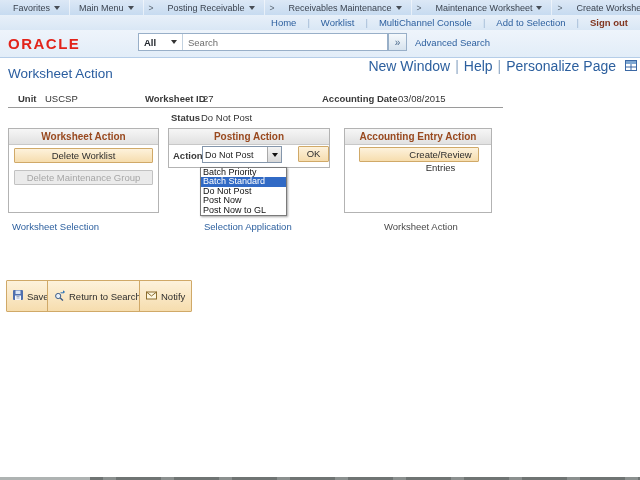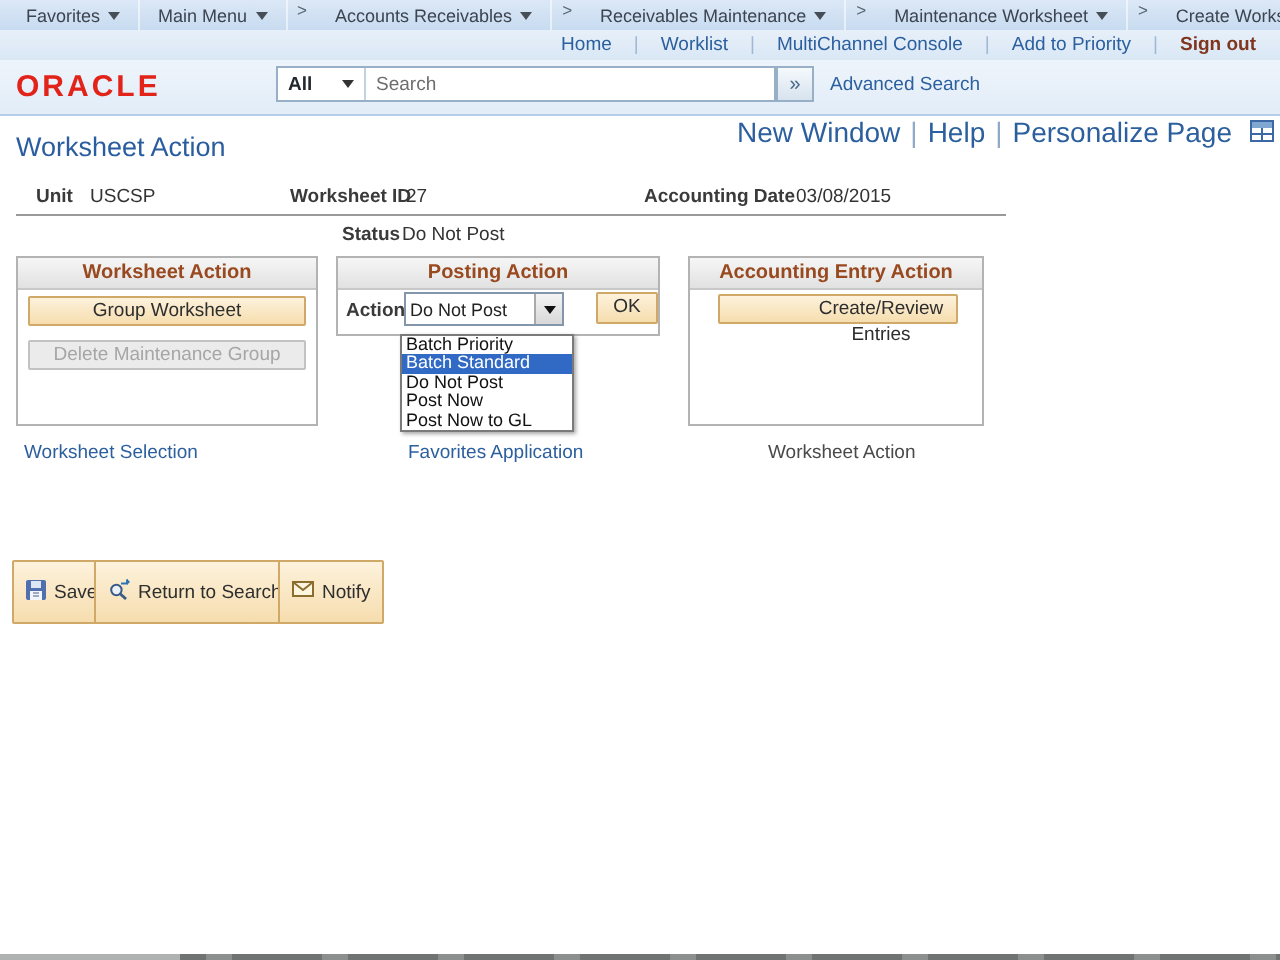"Favorites" .crumb-bar { align-items: flex-start -> center }
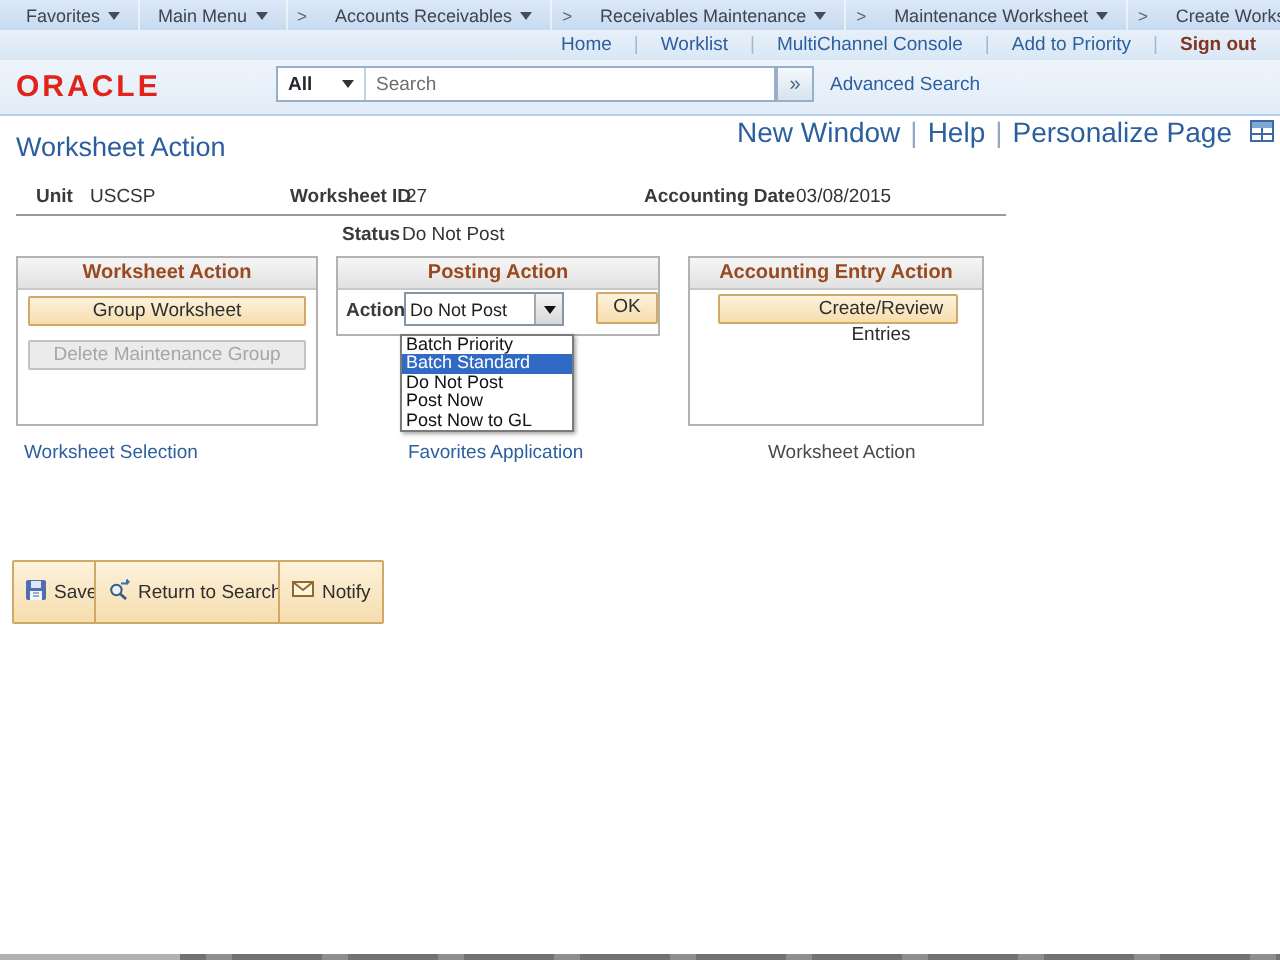"Accounts Receivables" span { text: Accounts Receivables -> Posting Receivable }
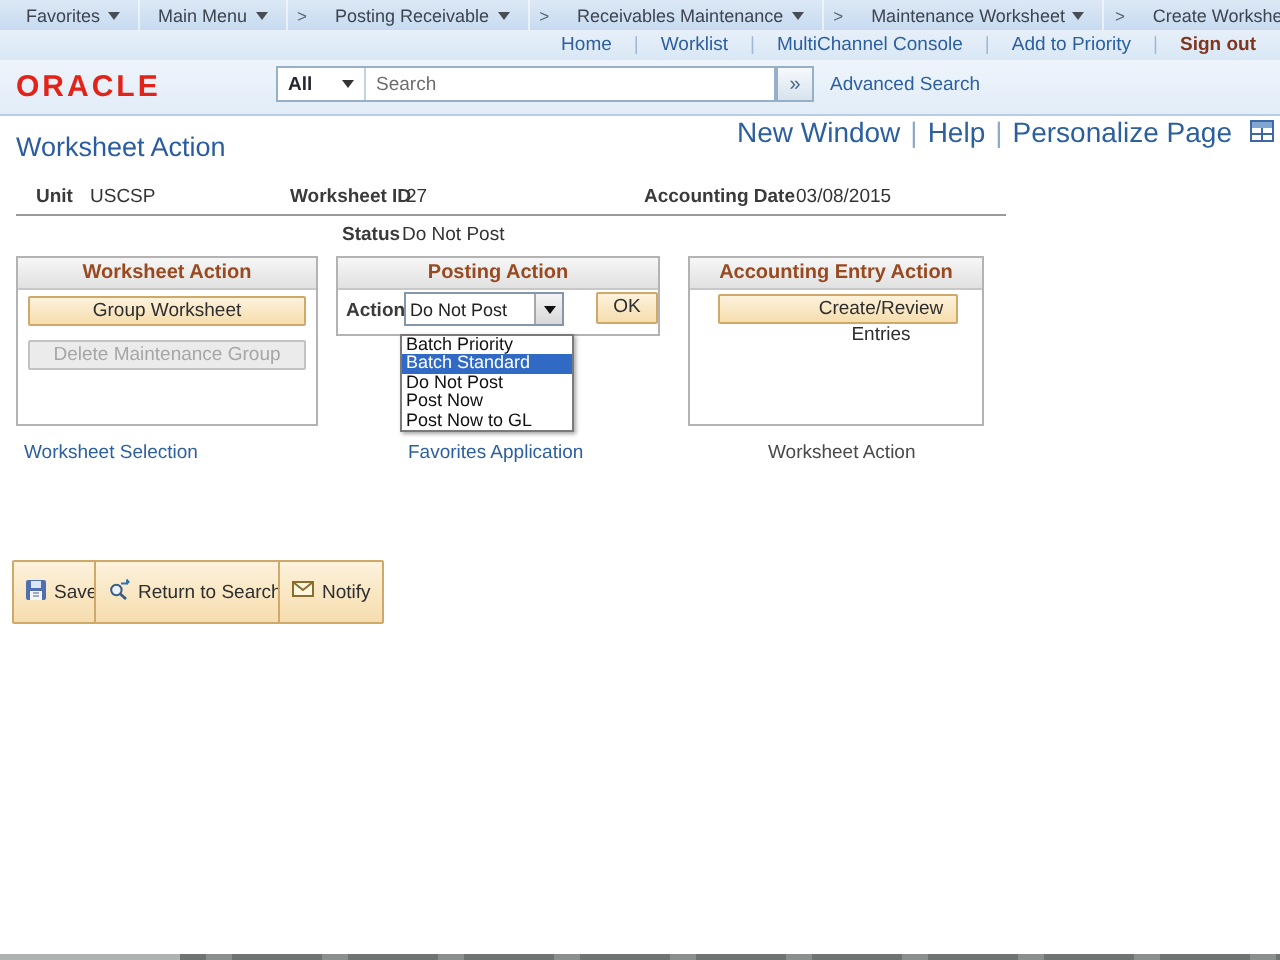"Add to Priority" span.util-link { text: Priority -> Selection }
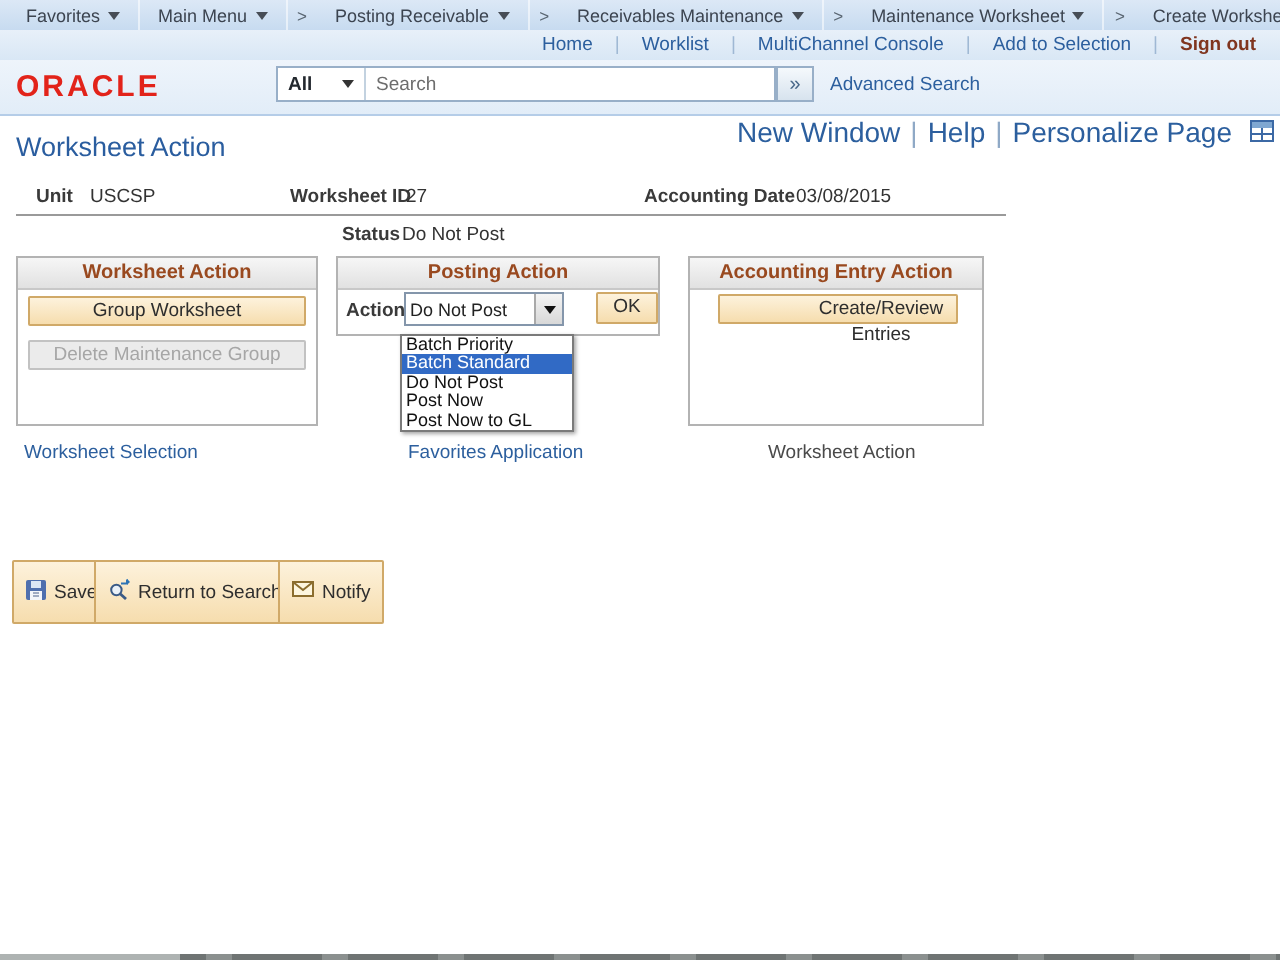"Group Worksheet" div.ps-btn { text: Group Worksheet -> Delete Worklist }
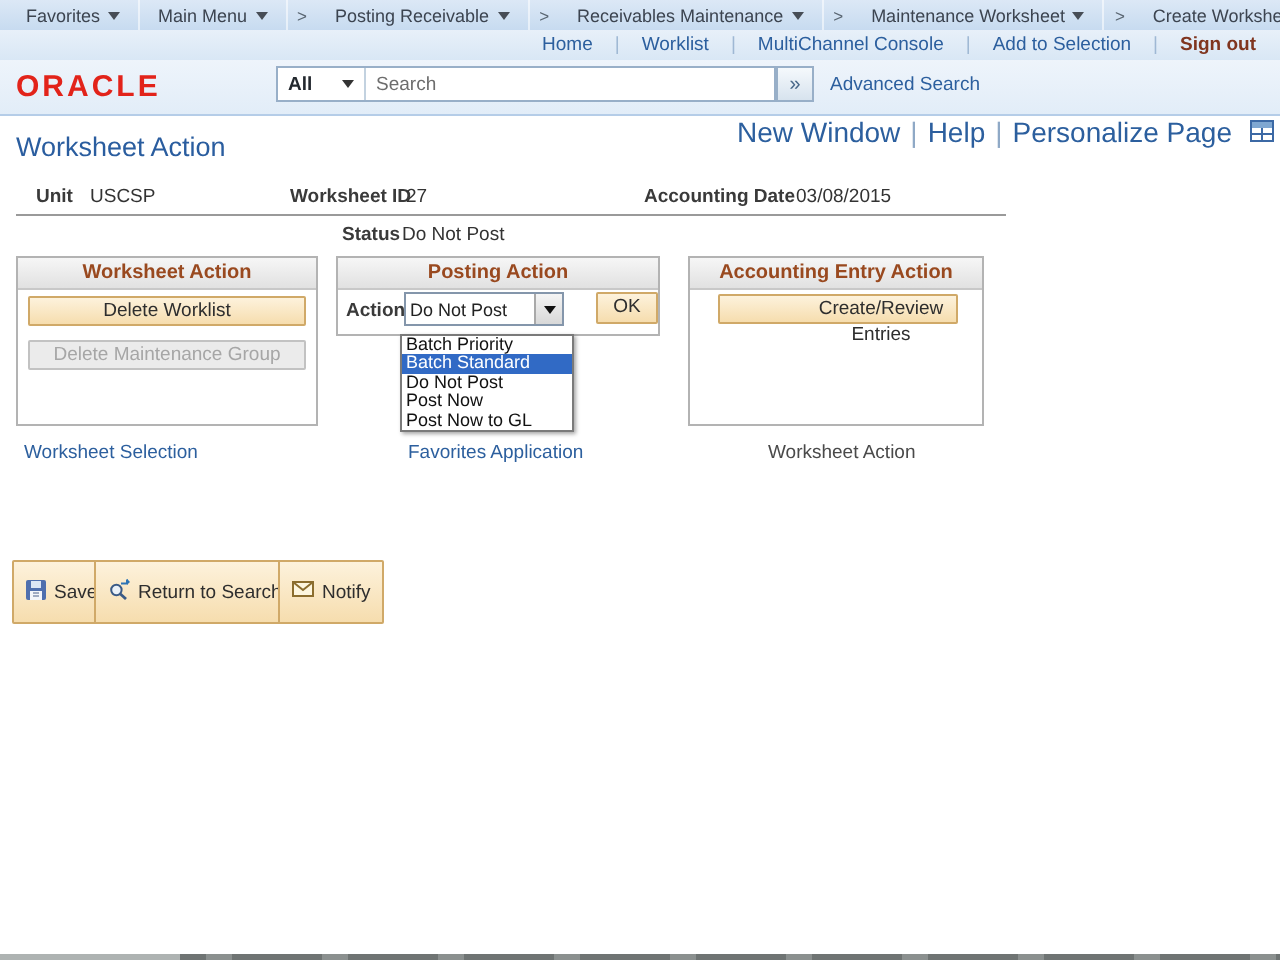"Favorites Application" span.pg-link { text: Favorites -> Selection }
